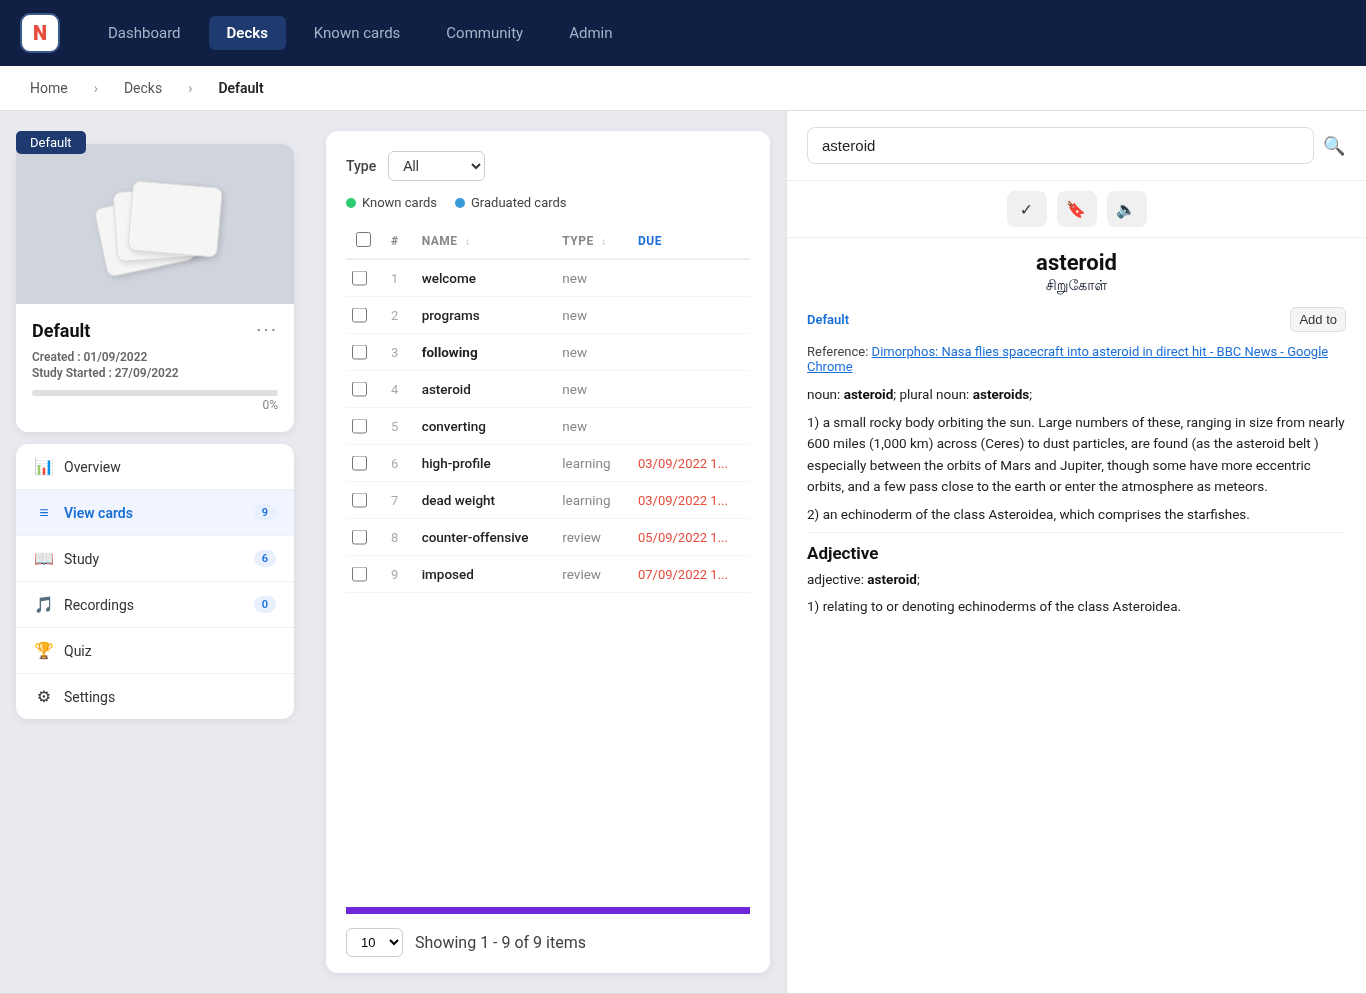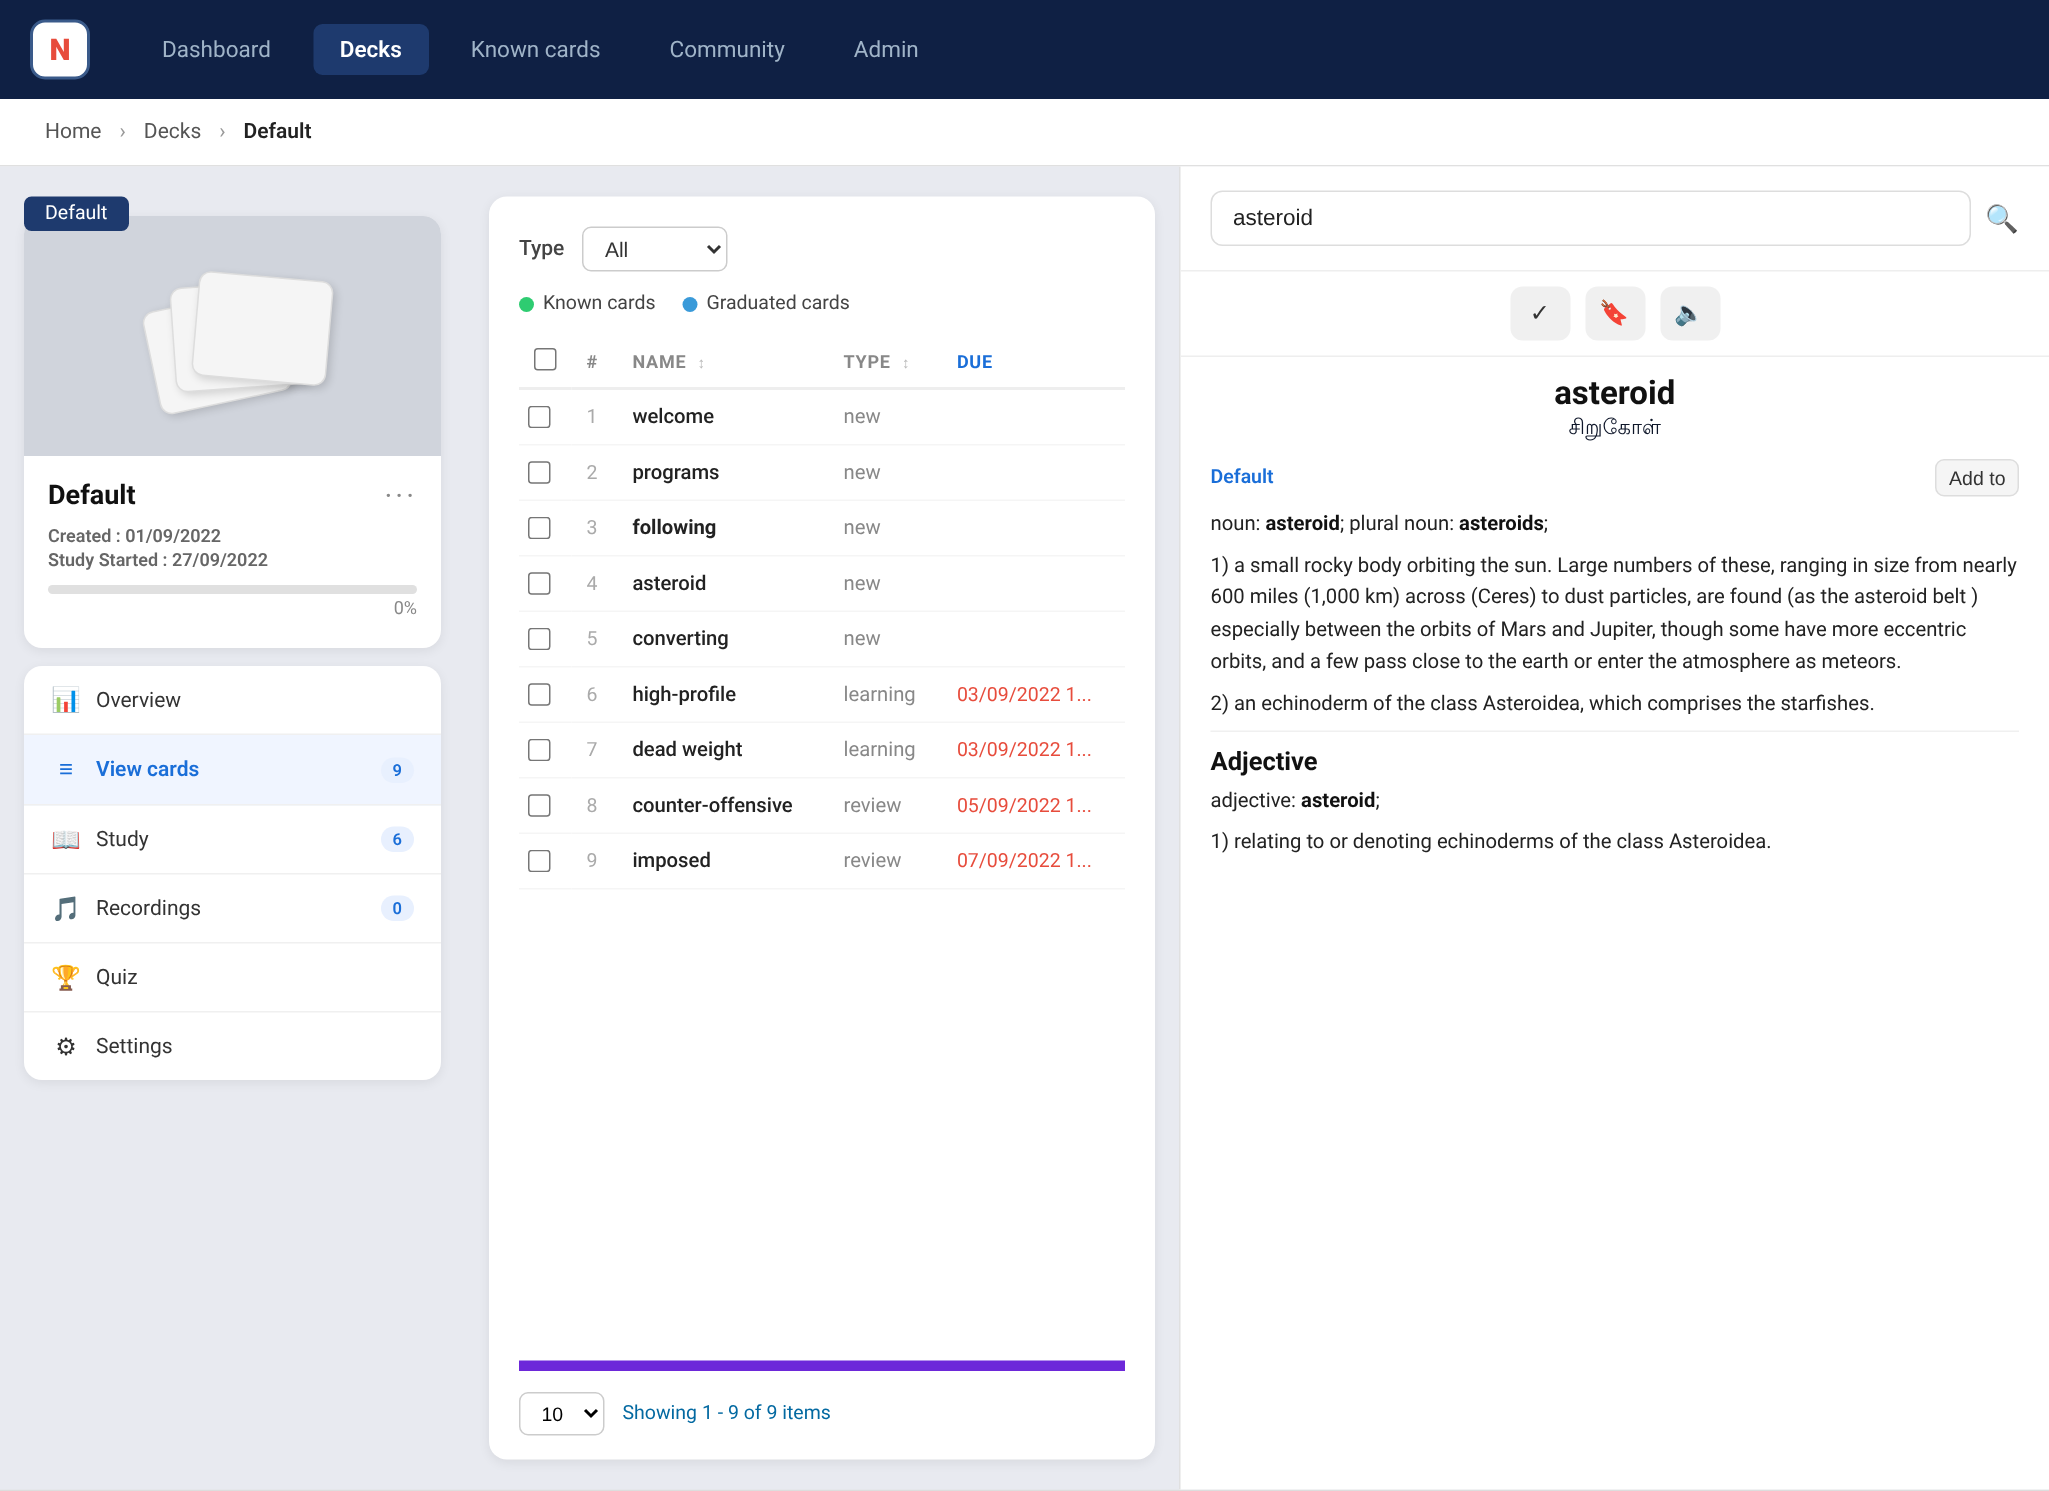"Home" .breadcrumb { gap: 12px -> 26px }
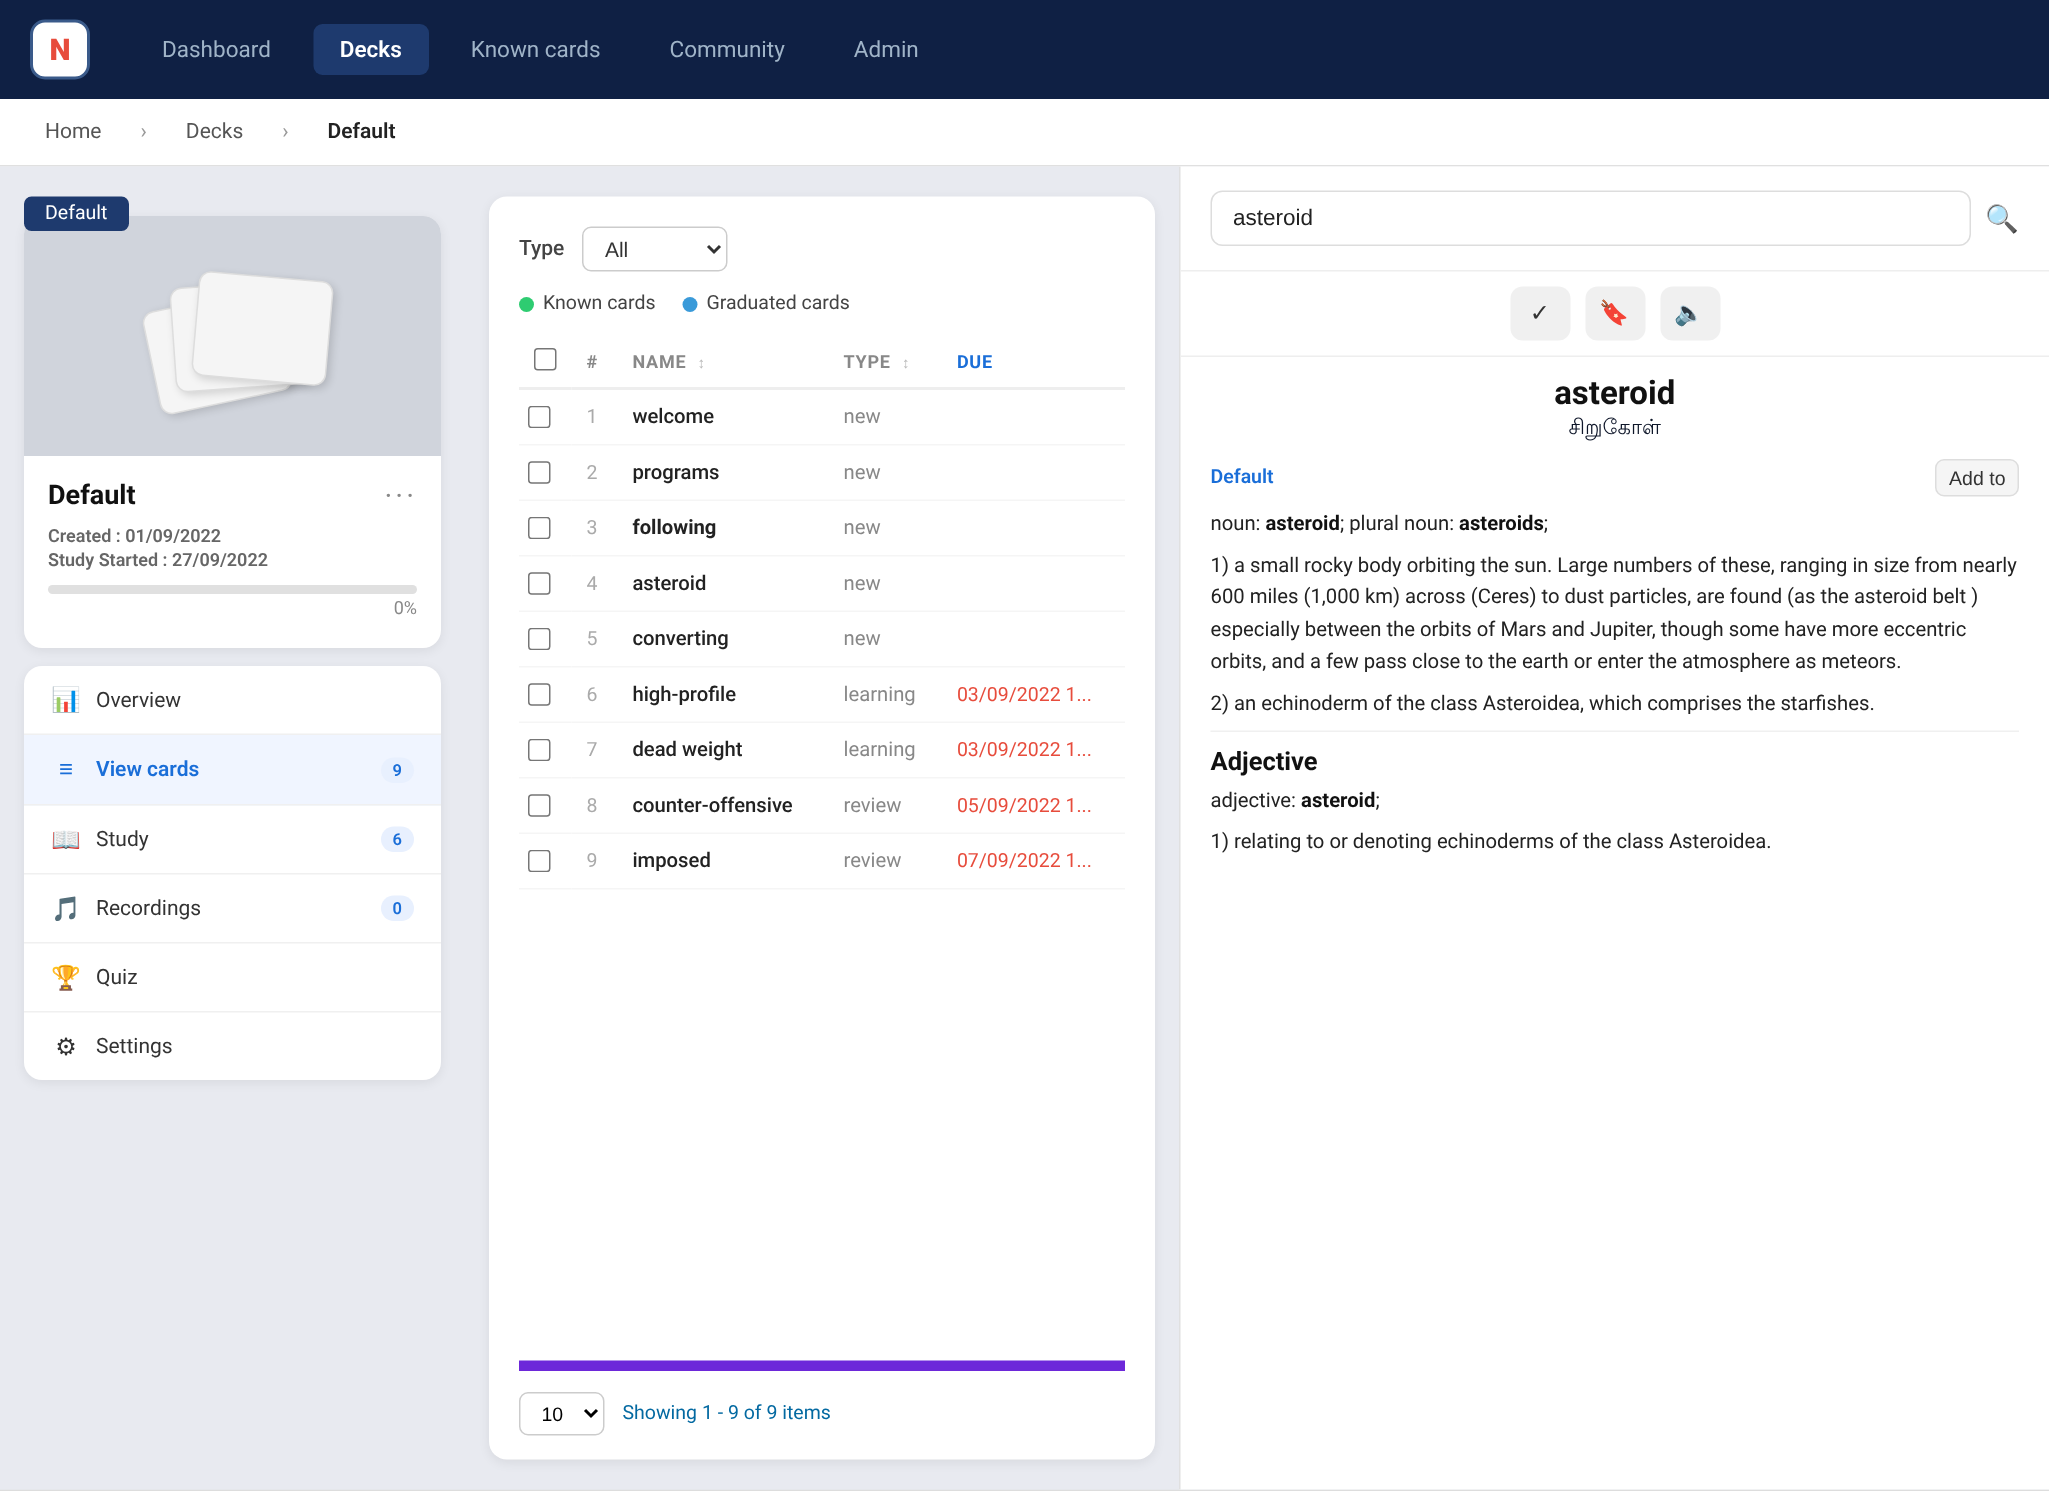"Reference: Dimorphos: Nasa flies" div.dict-reference-row { html: none -> <div> <span>Reference:</span> <a>Dimorphos: Nasa flies spacecraft into asteroid in direct hit - BBC News - Google Chrome</a> </div> }
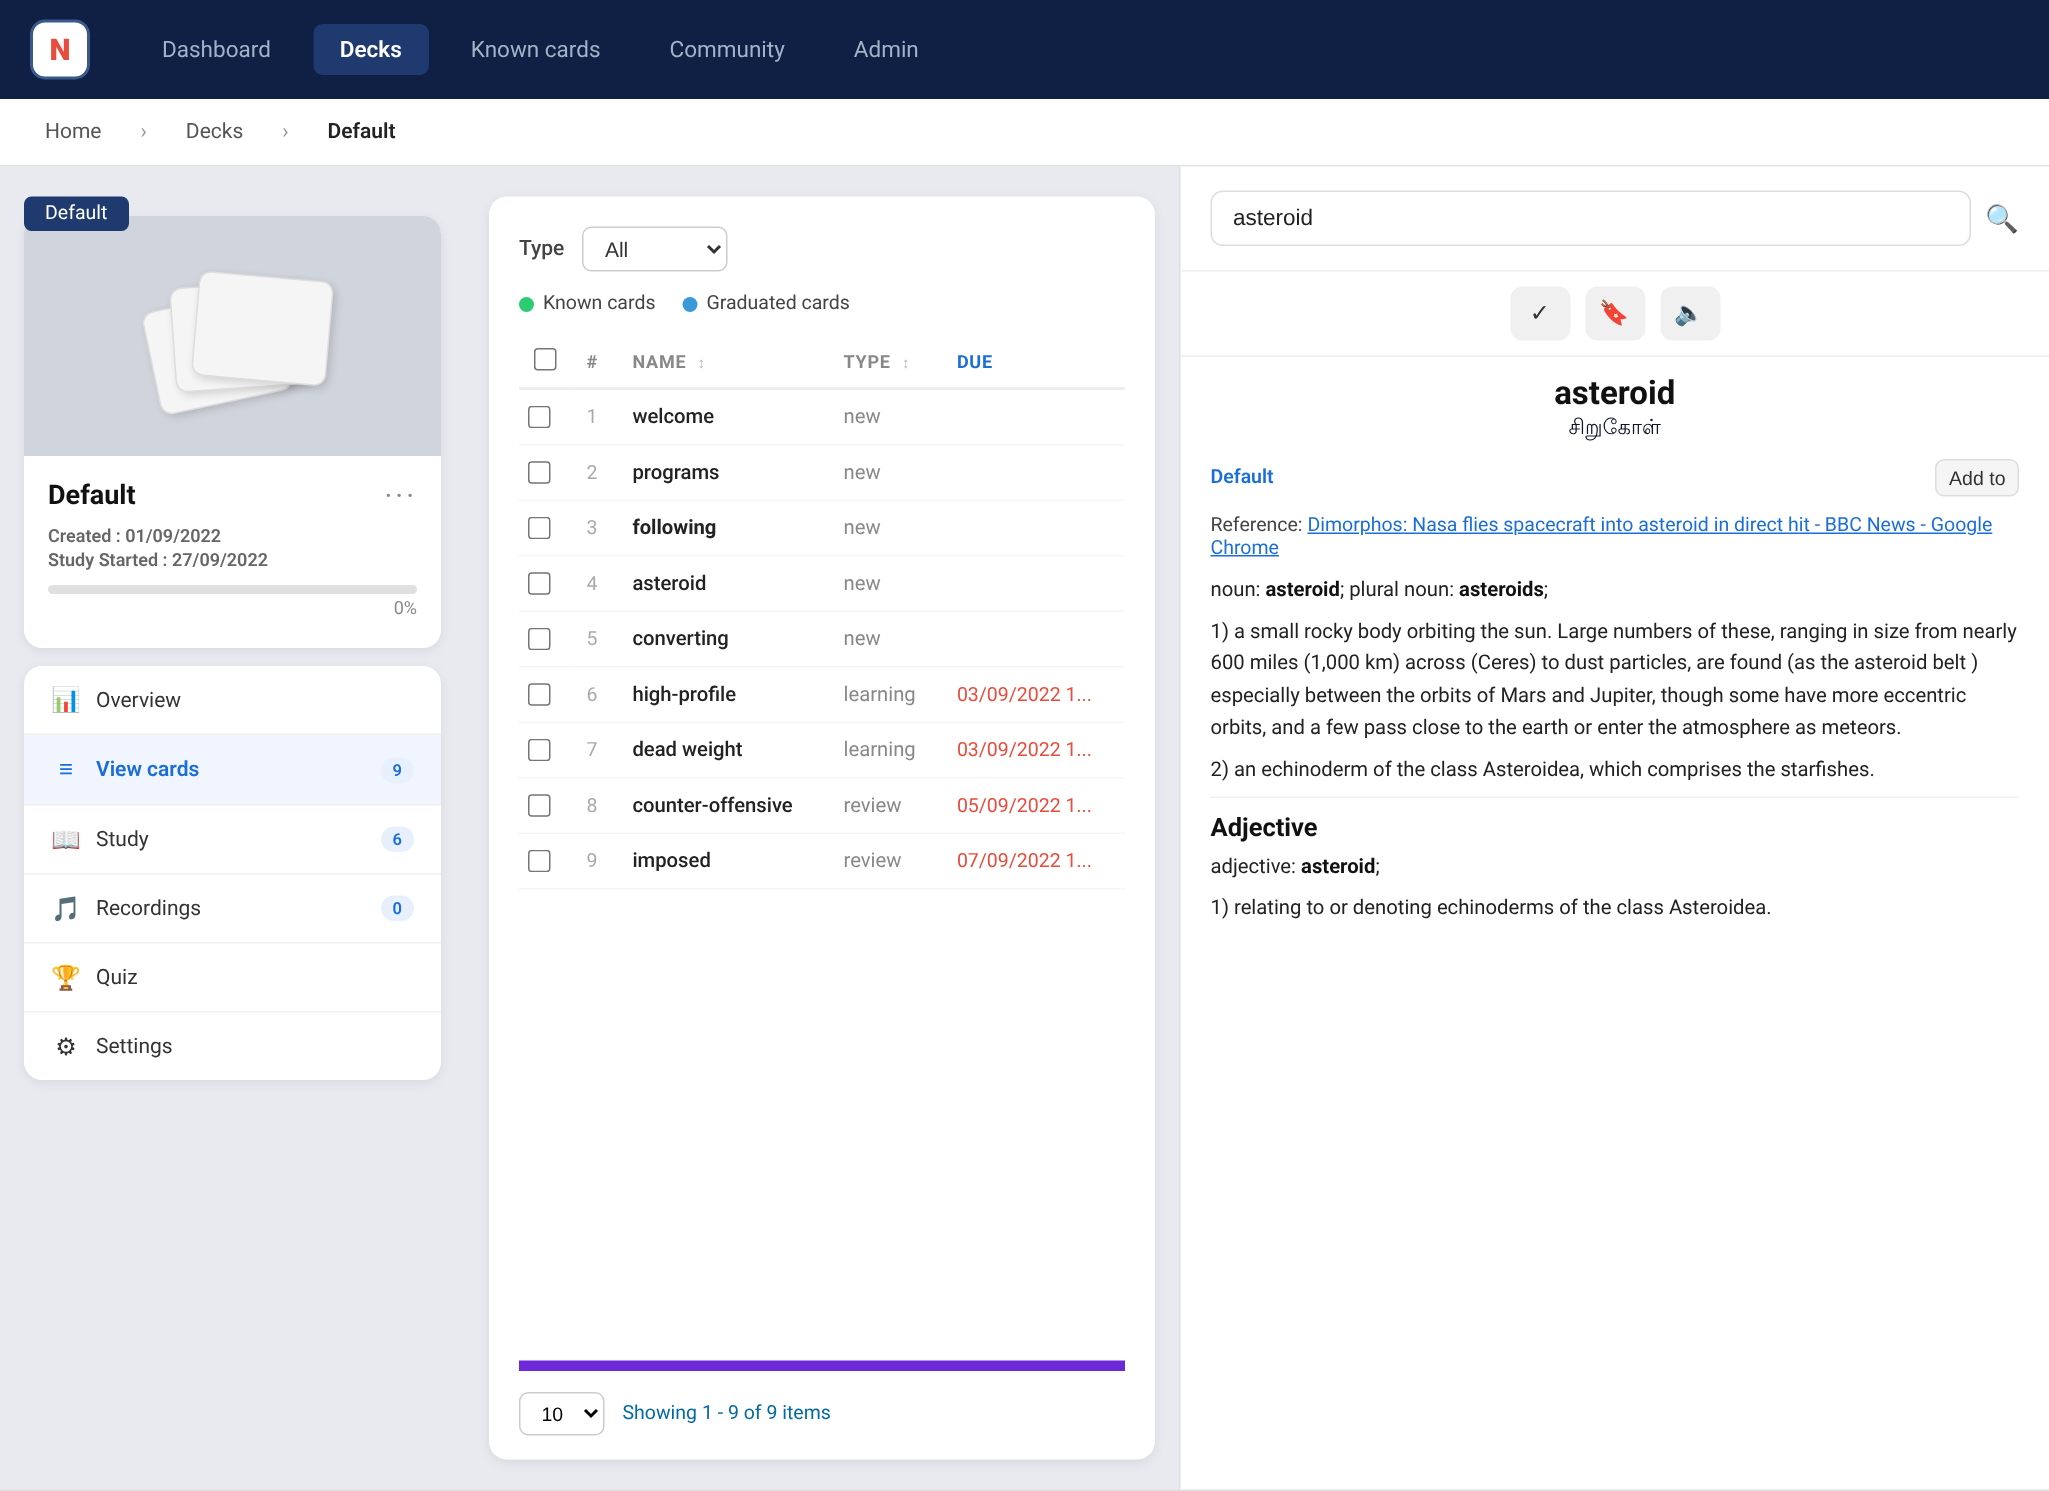"Showing 1 - 9 of" .showing-label { color: #0369a1 -> #404040; font-size: 13px -> 16px }
